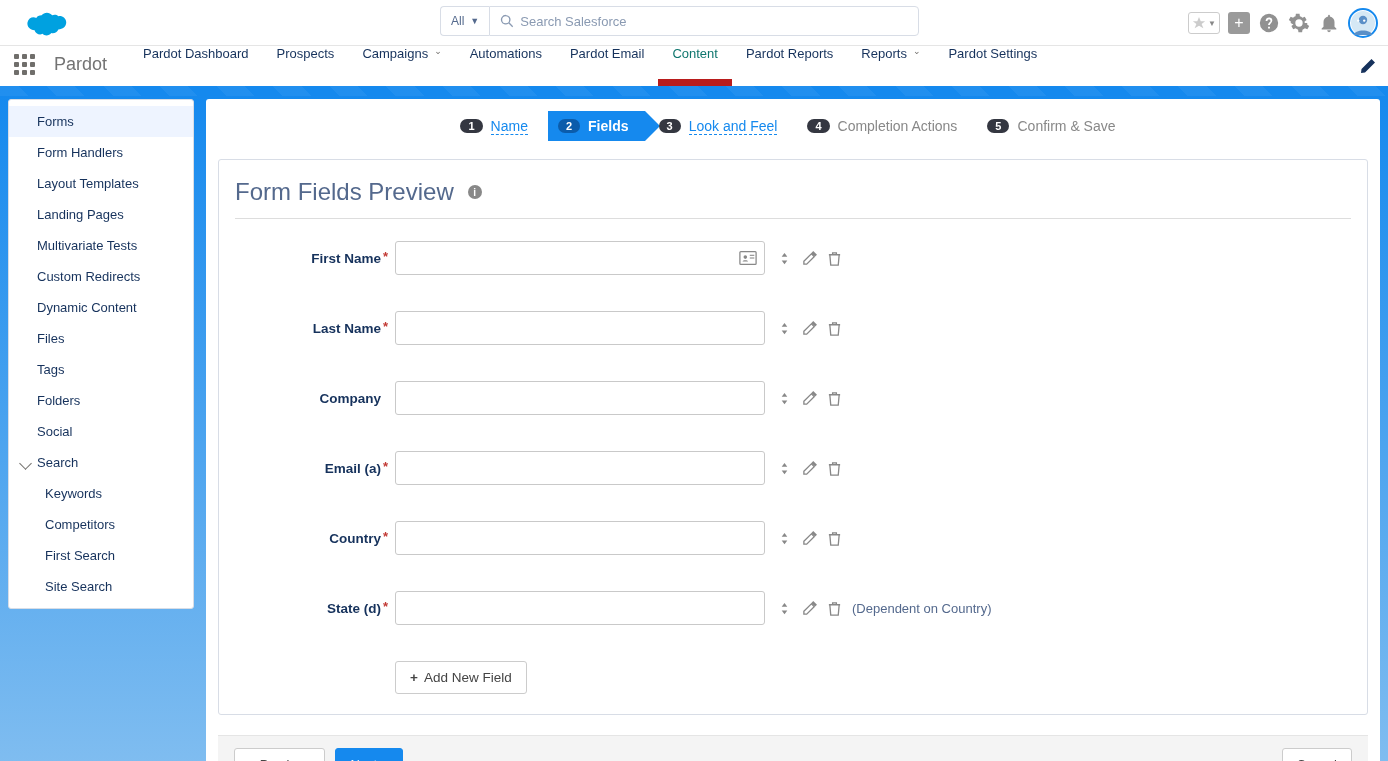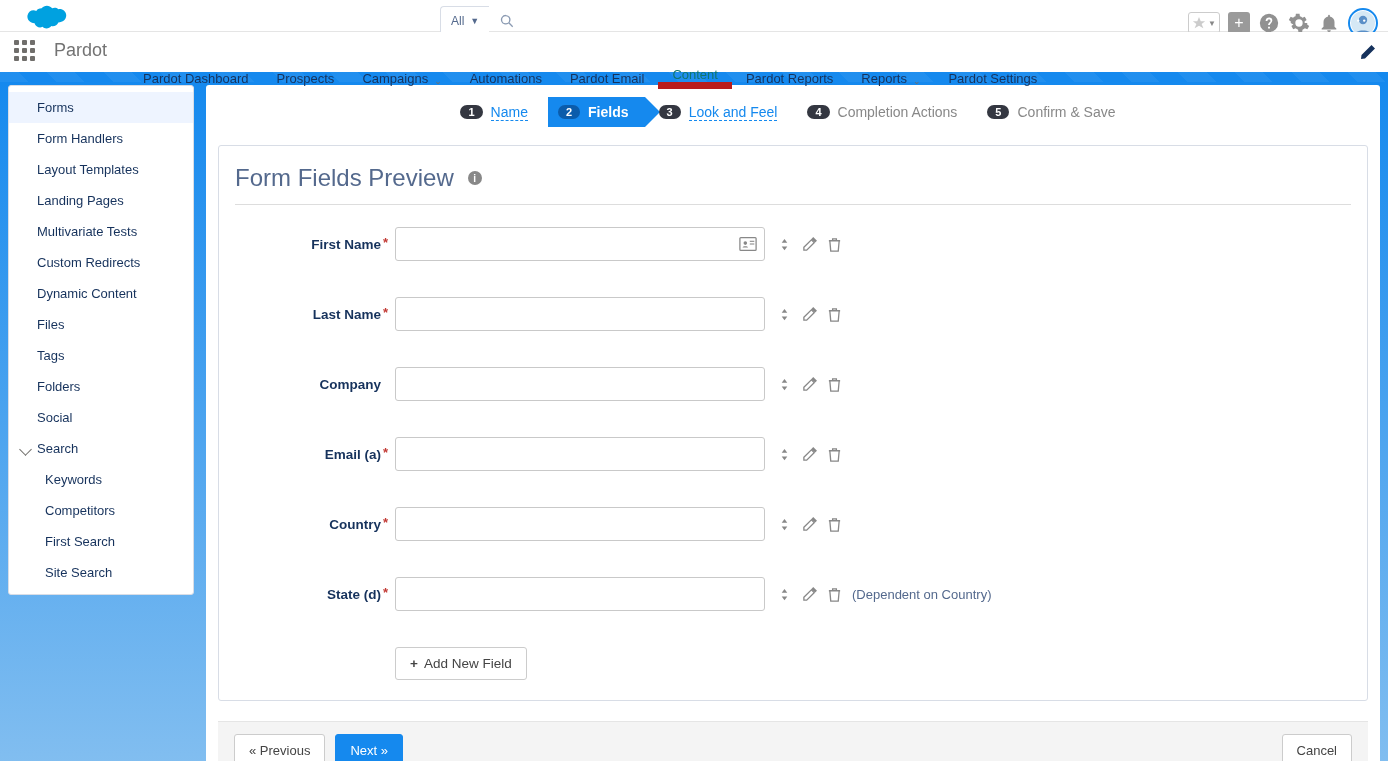"All" .header { height: 32px -> 46px }
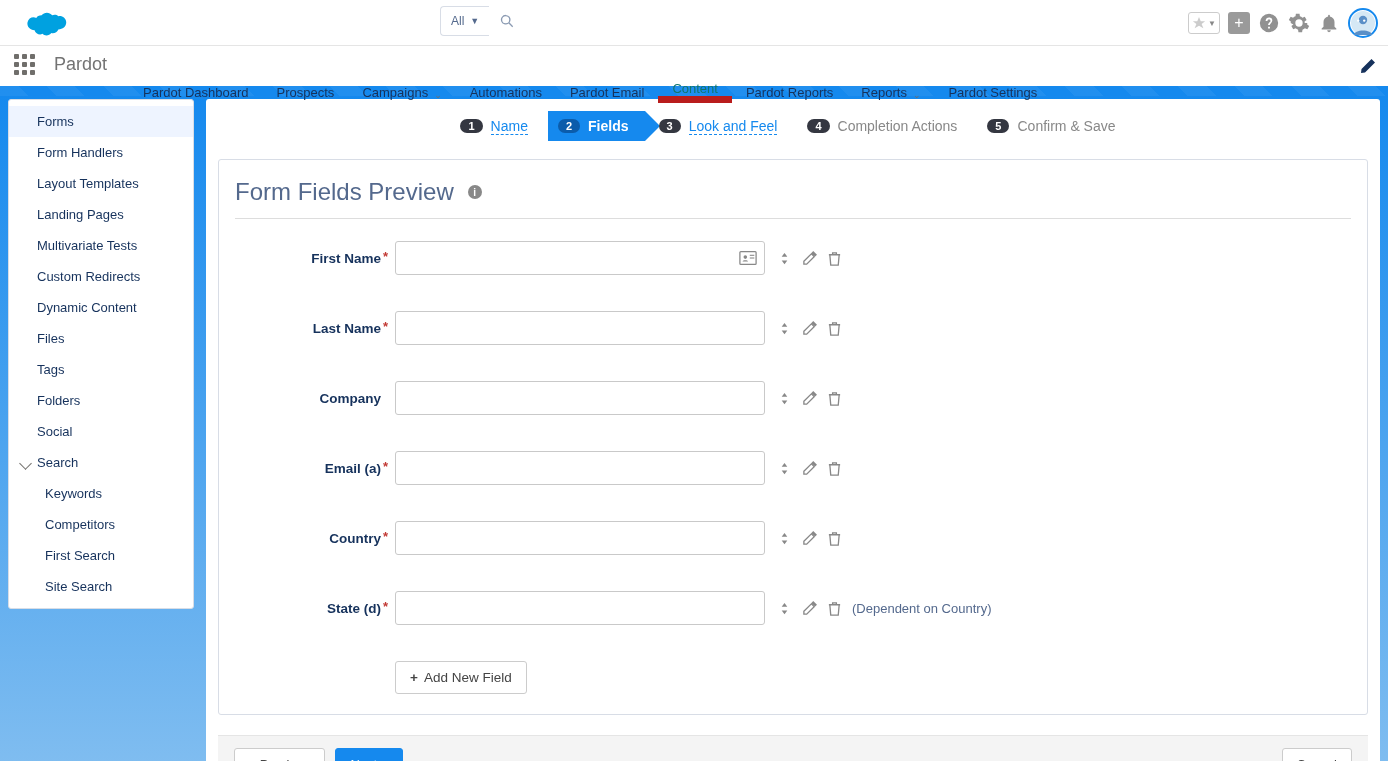"Search Salesforce" input.search-input { html: none -> <input> }
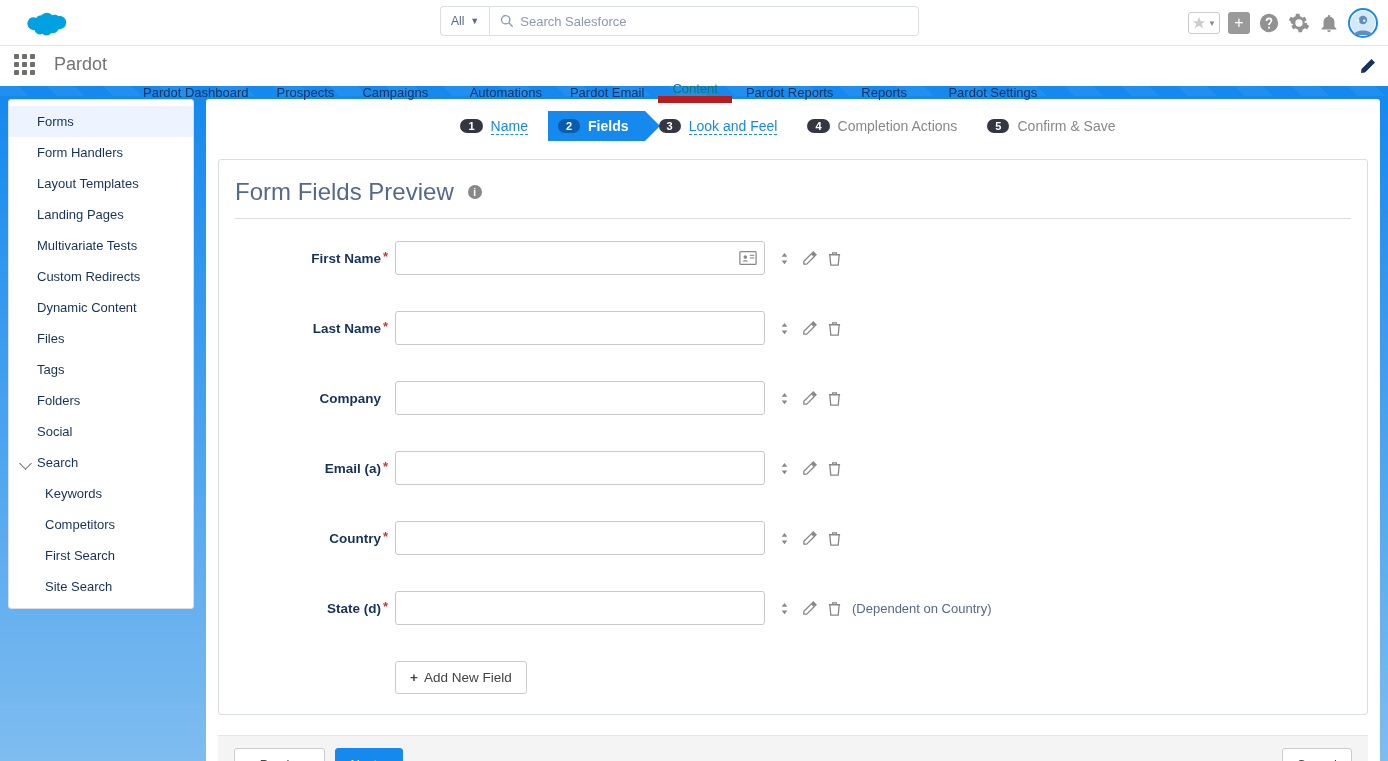"Pardot Dashboard" .nav-item { align-items: flex-end -> flex-start; top: 18px -> 1px }
